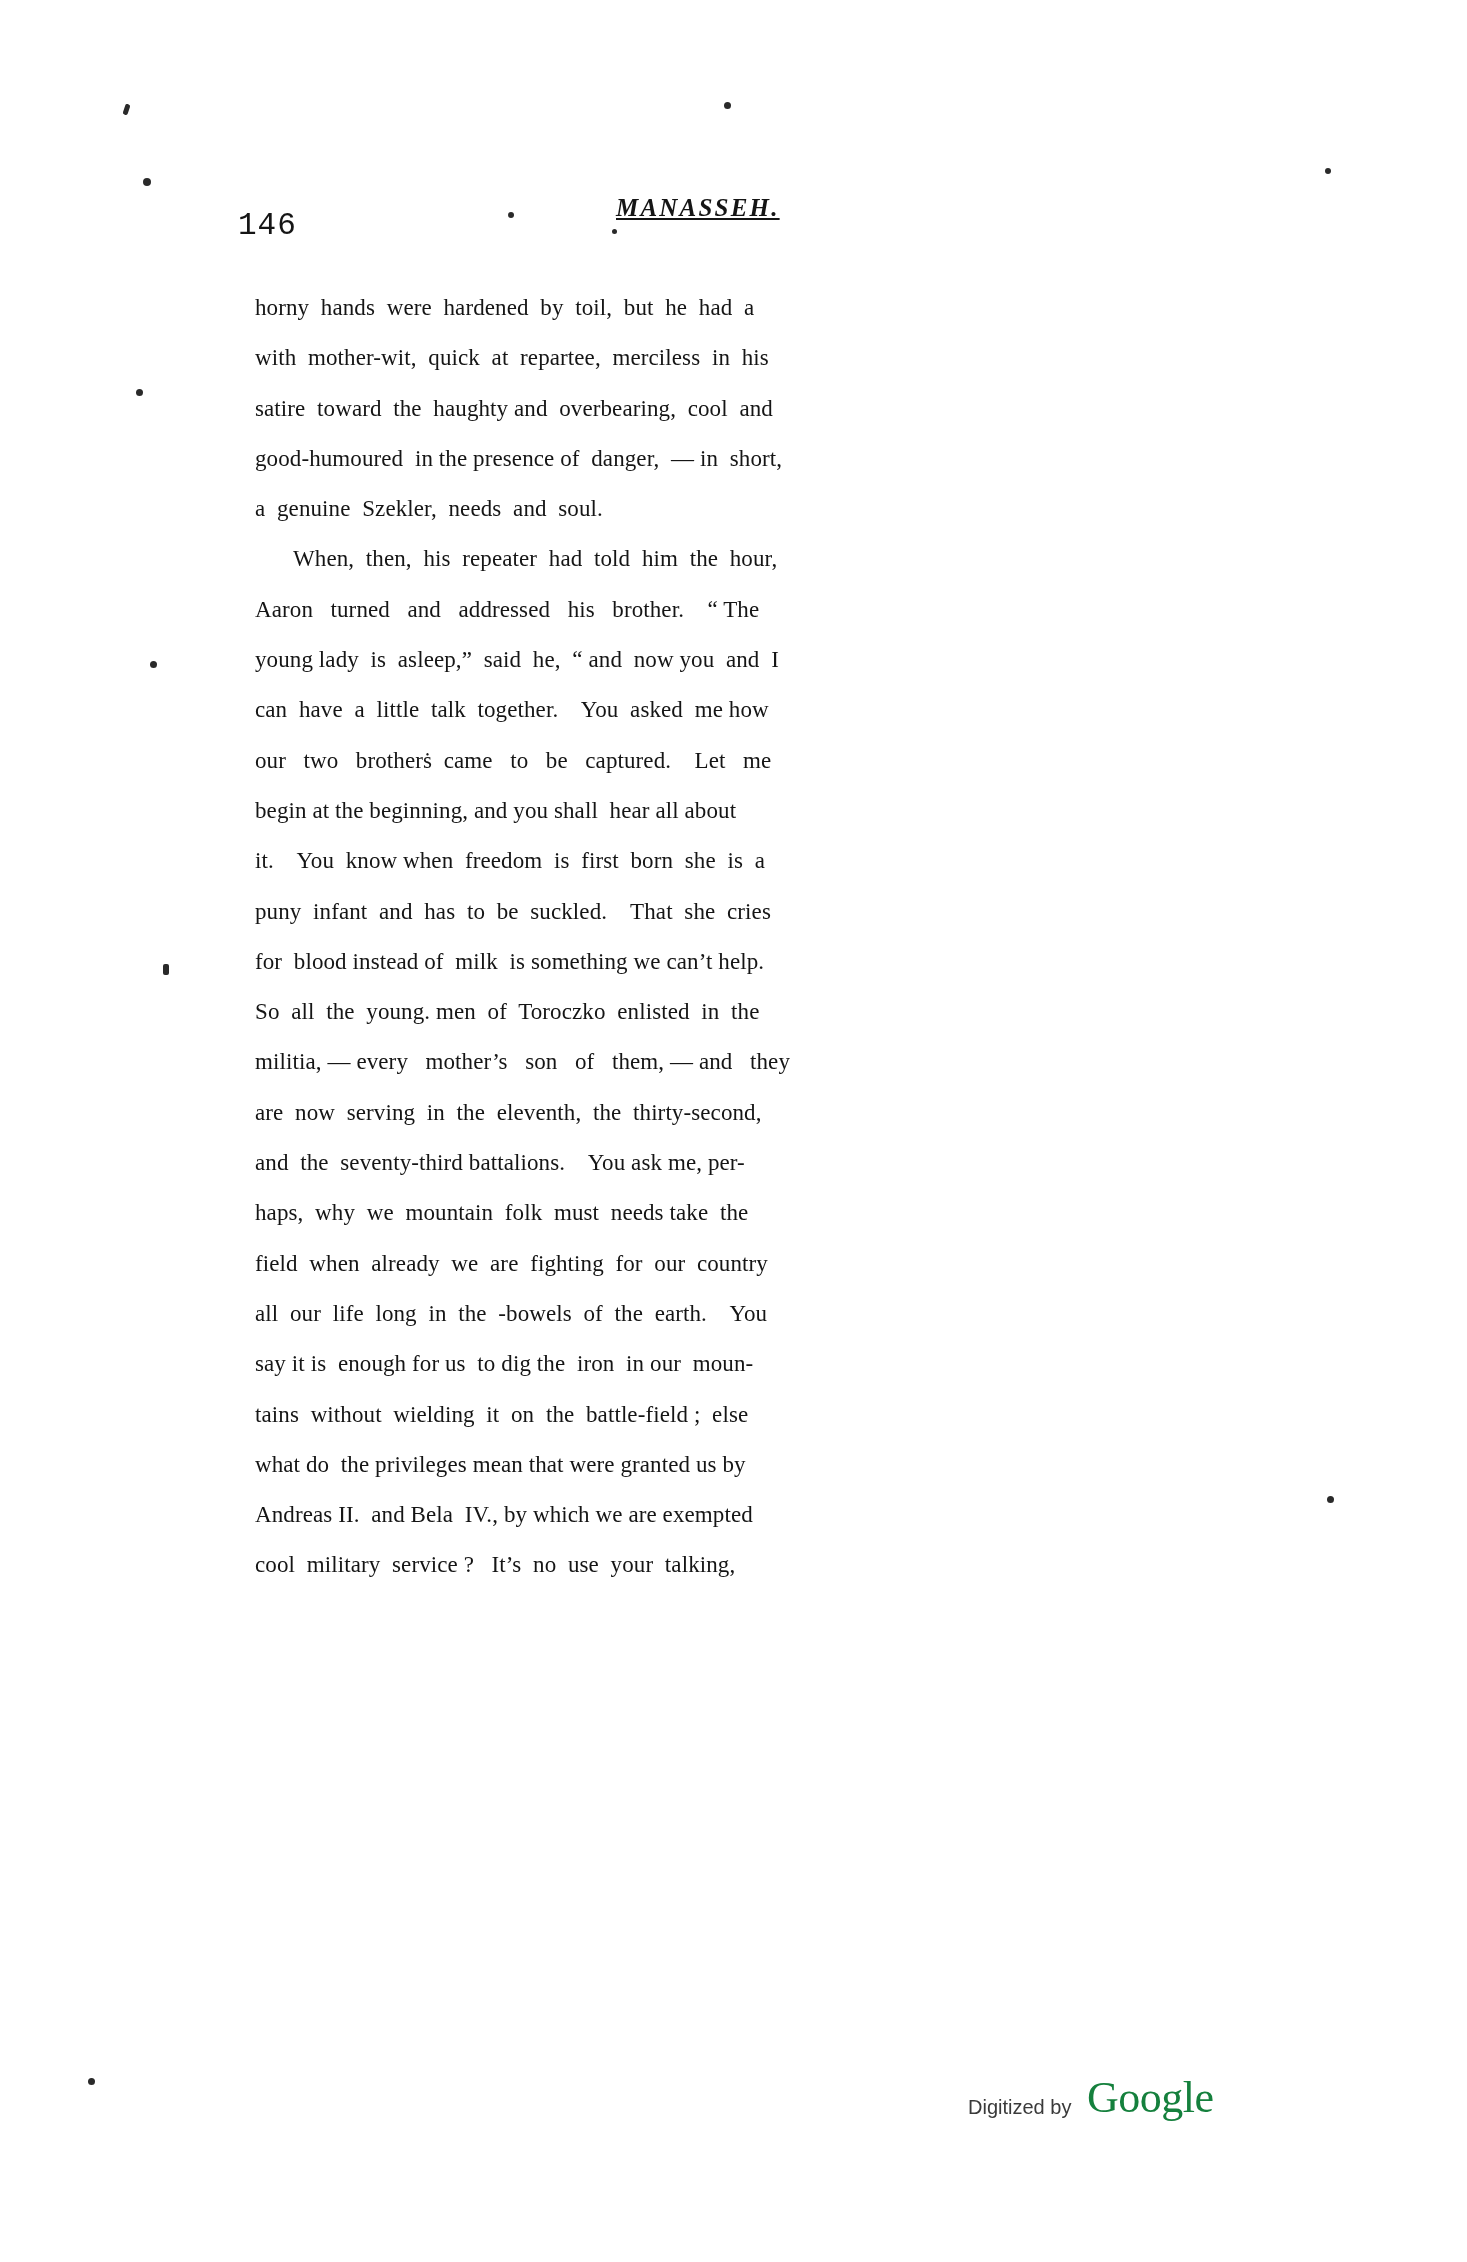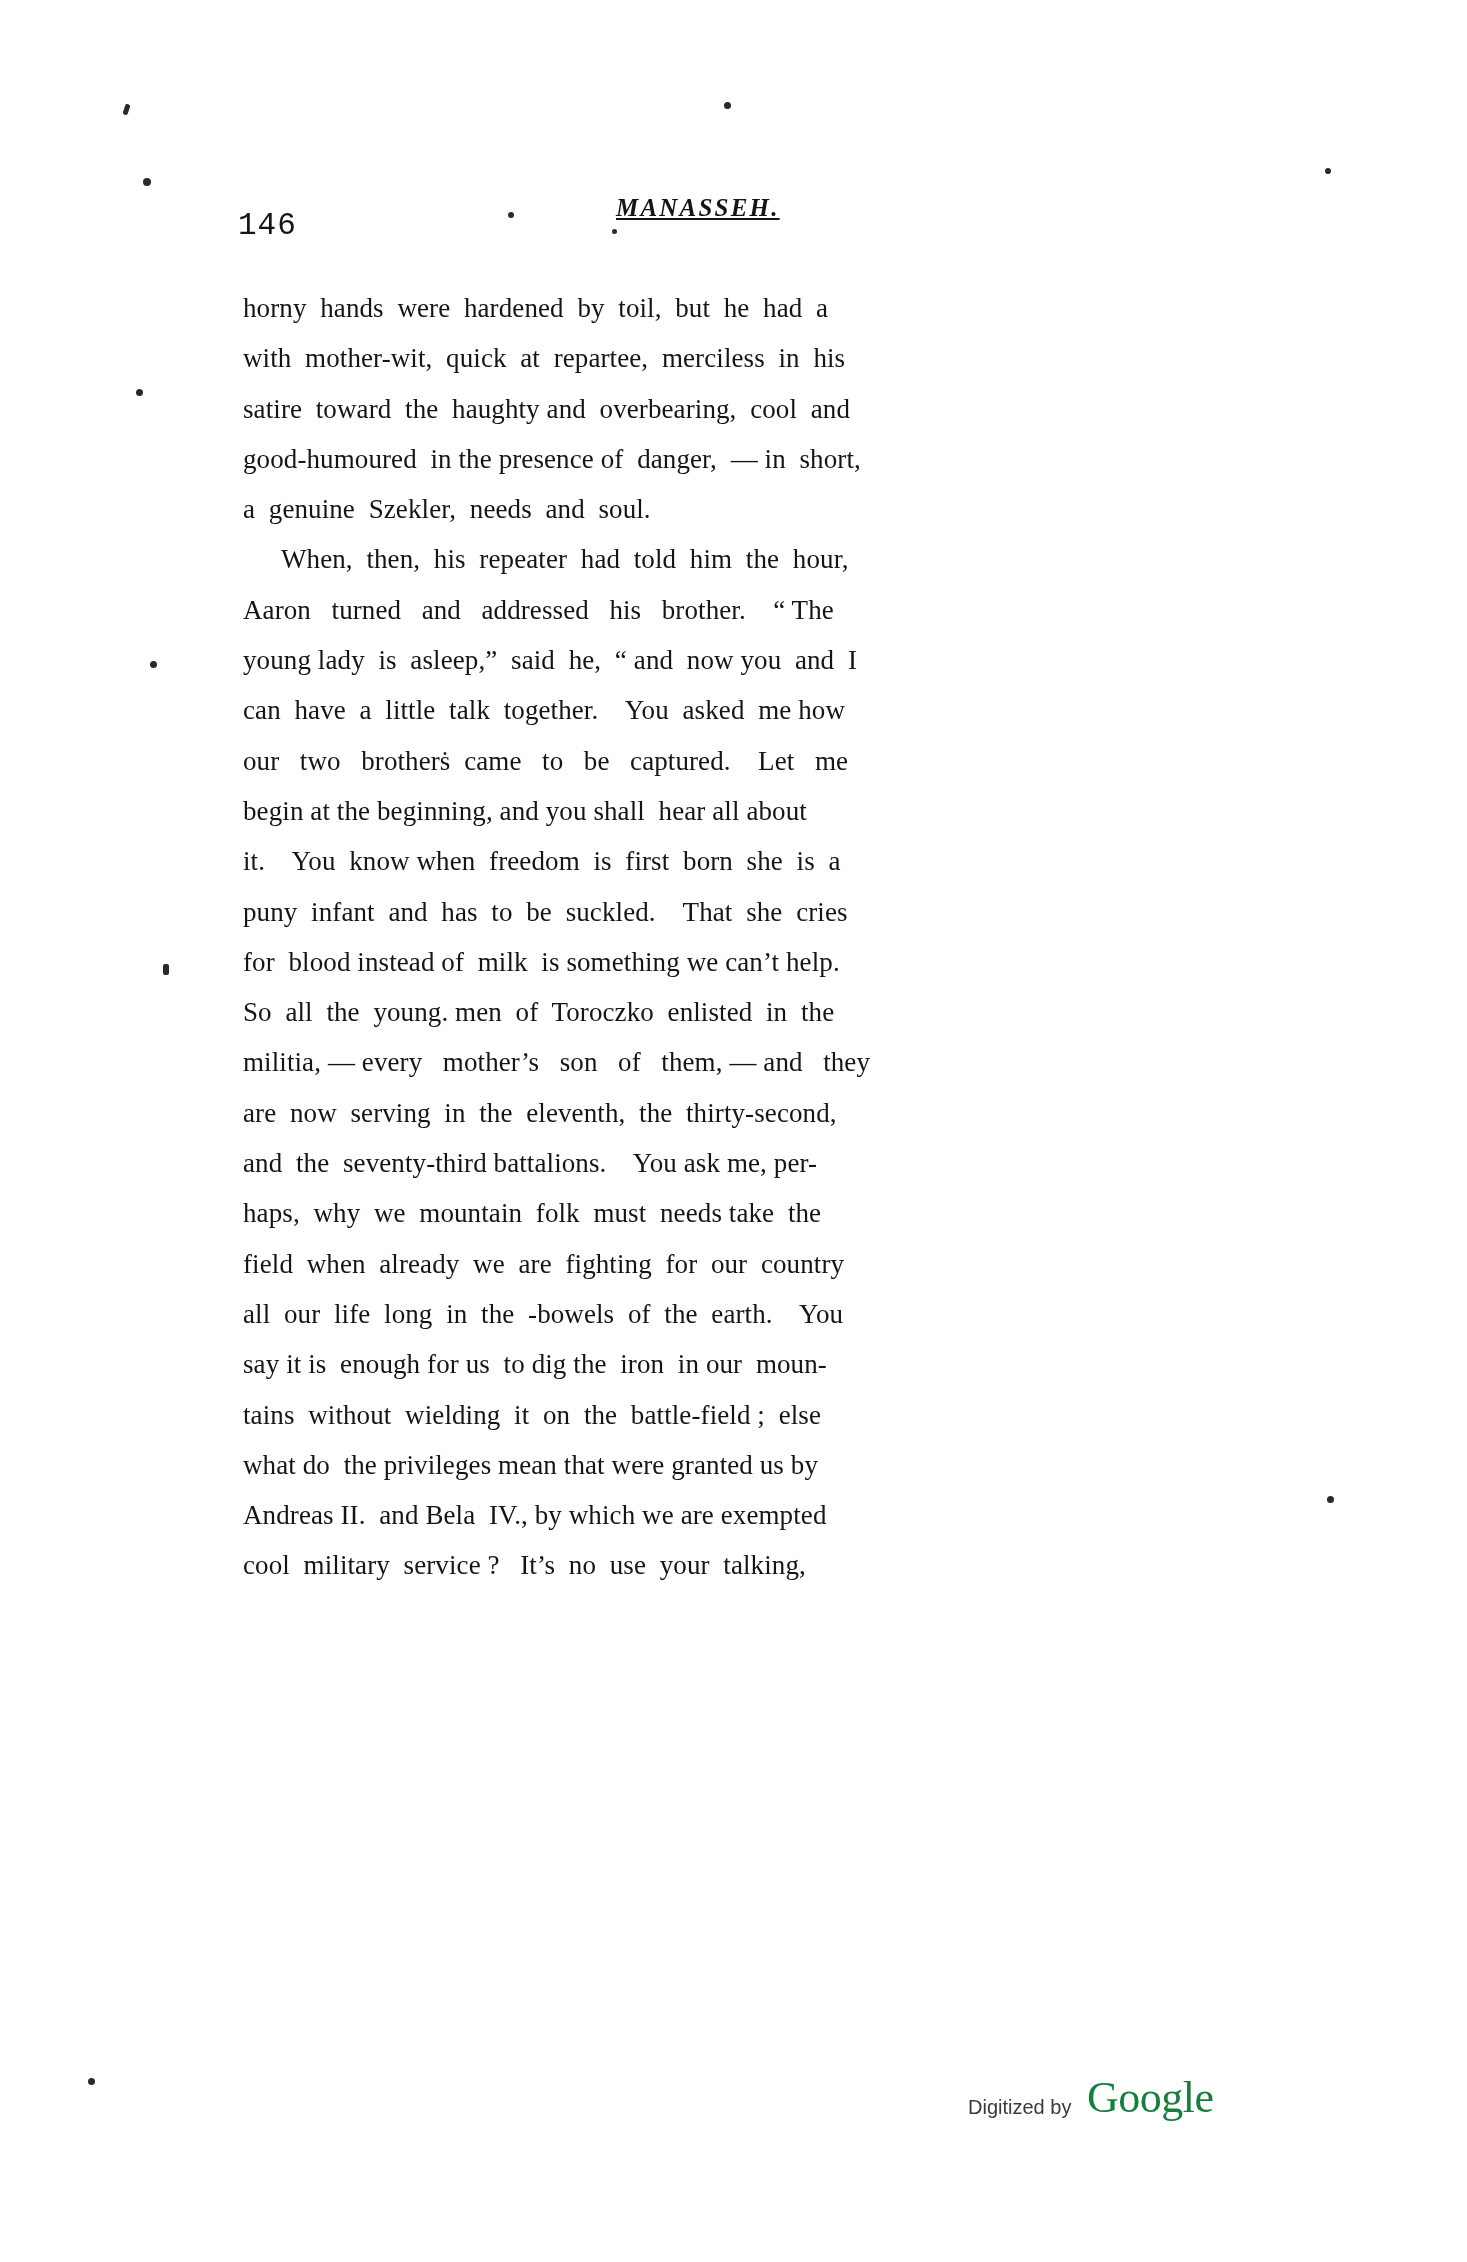"horny hands were hardened by" .line { font-size: 27px -> 23px; margin-left: none -> 12px }
